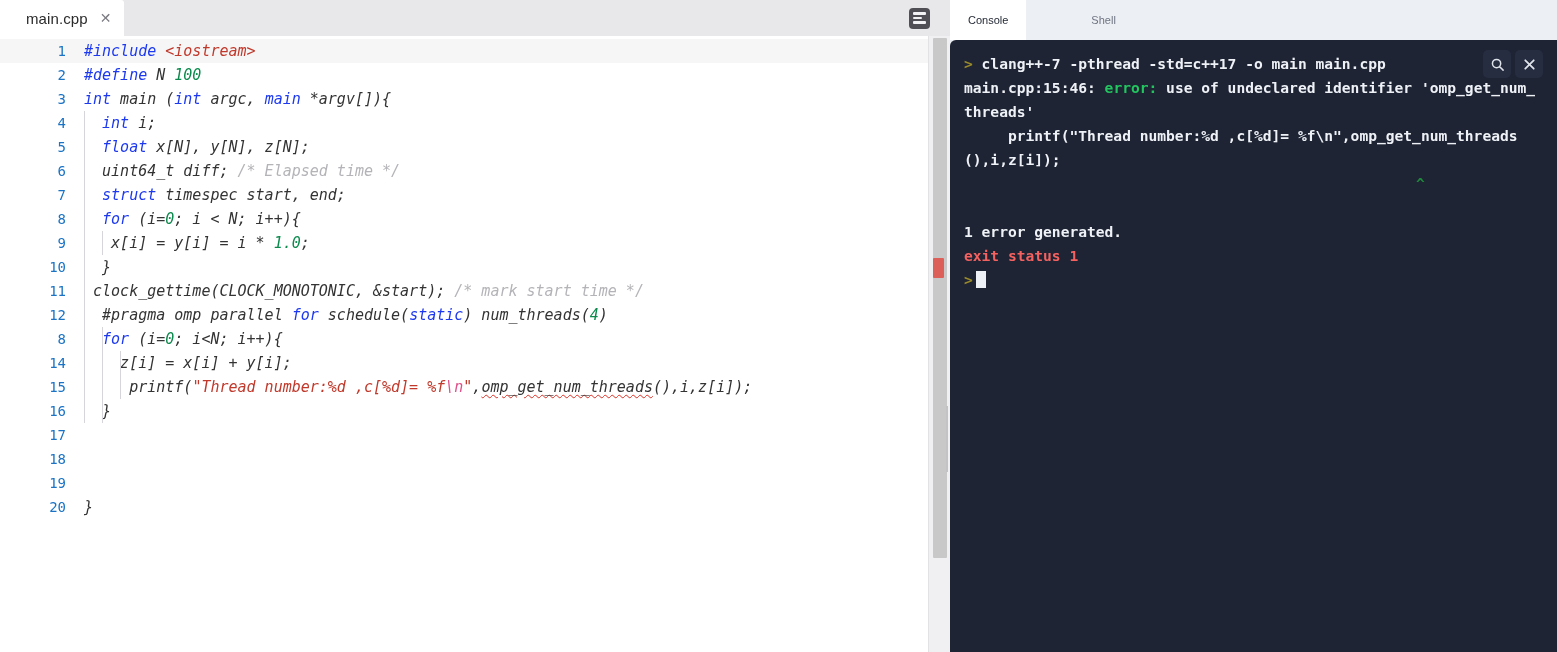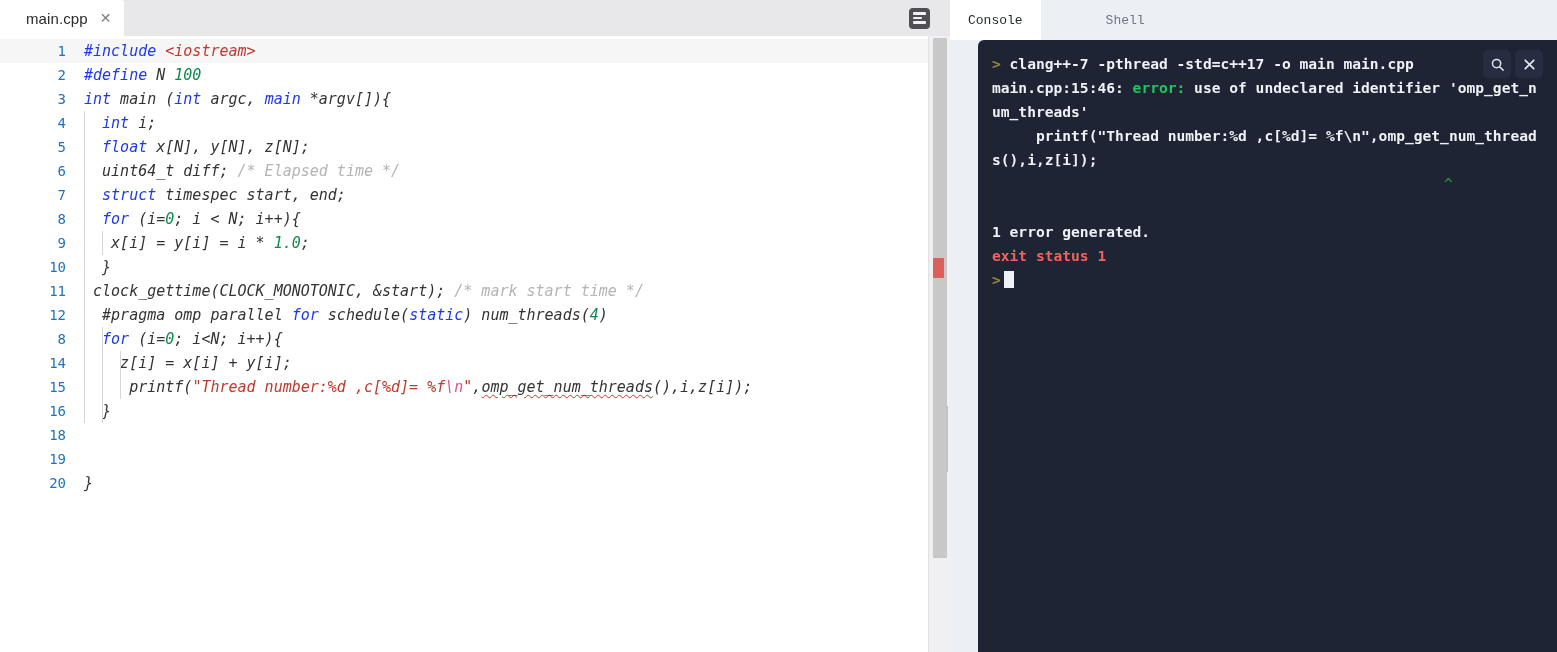"Console" .ctab { font-family: Liberation Mono, monospace -> Liberation Sans, sans-serif; font-size: 13px -> 11px }
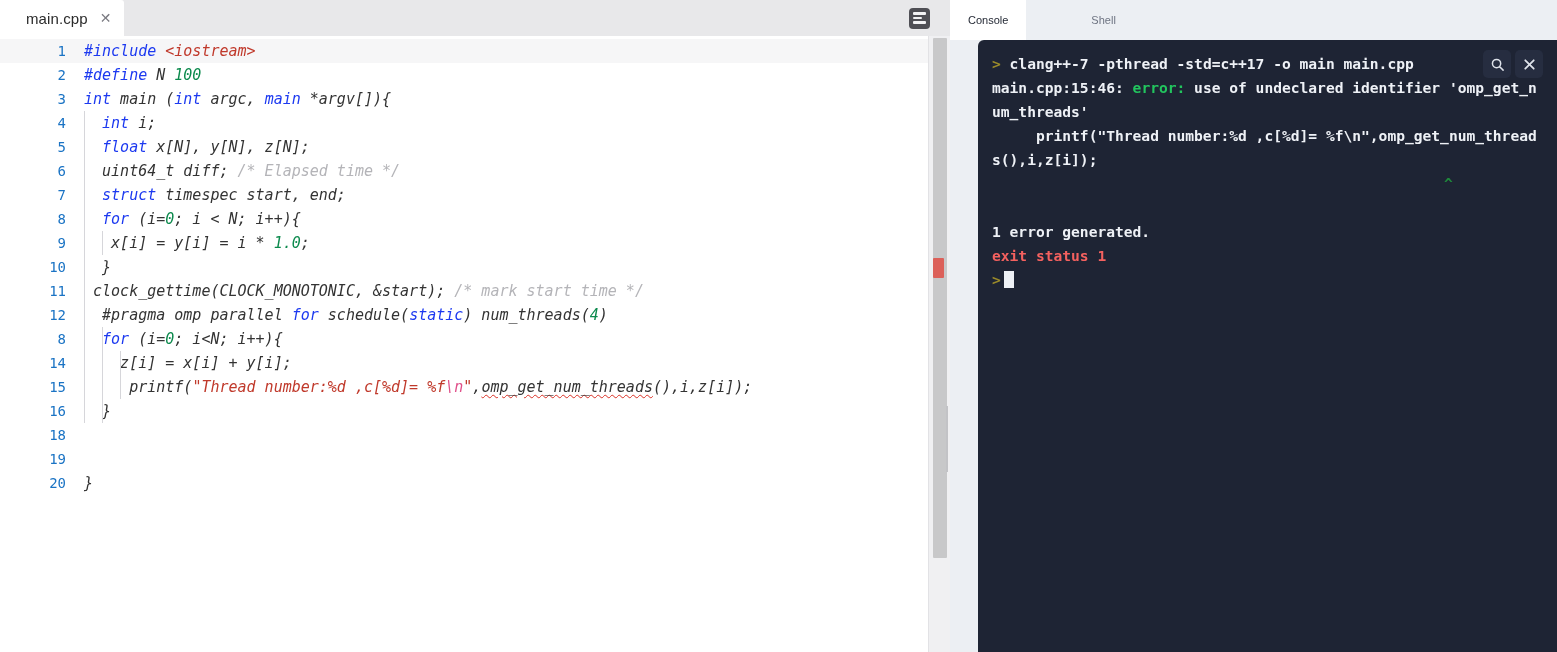"> clang++-7 -pthread -std=c++17 -o" .console-body { margin-left: 28px -> none }
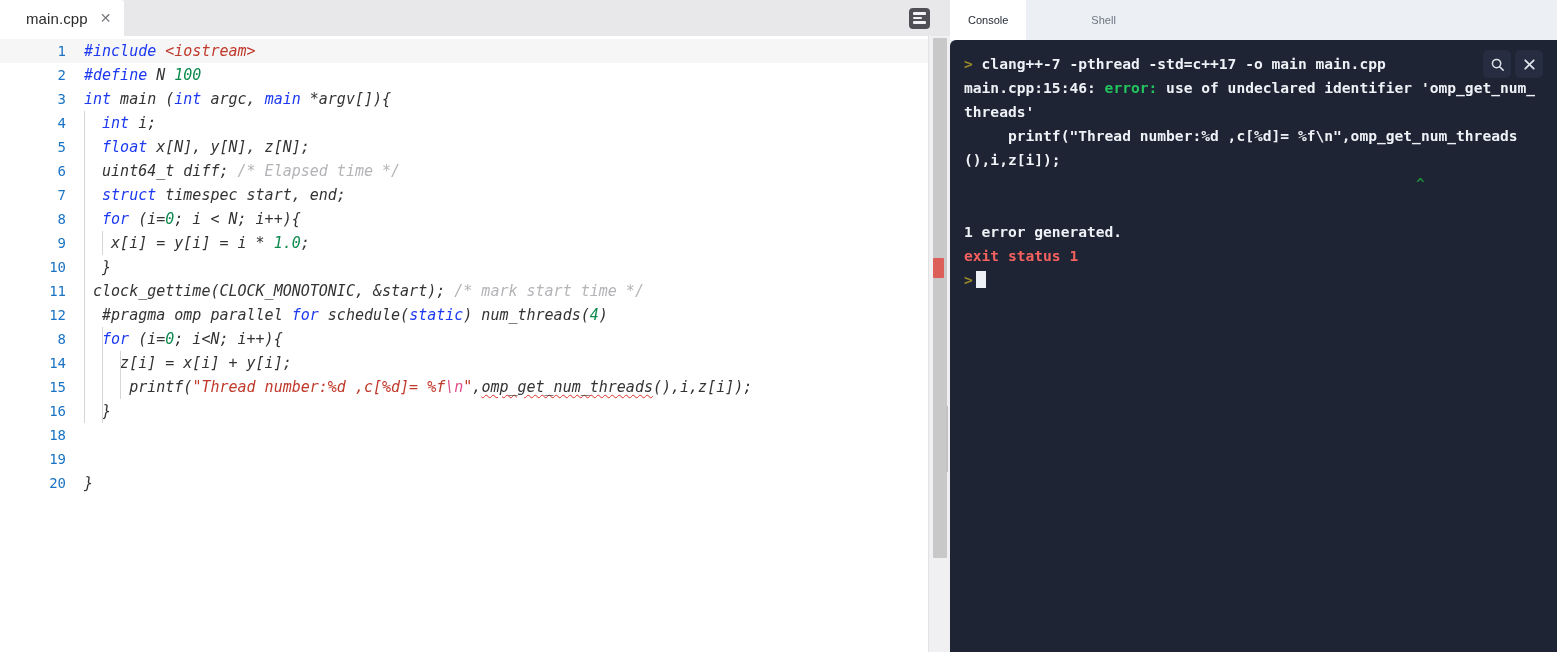"17" div.code-line { html: none -> <div><div>17</div><div></div></div> }
